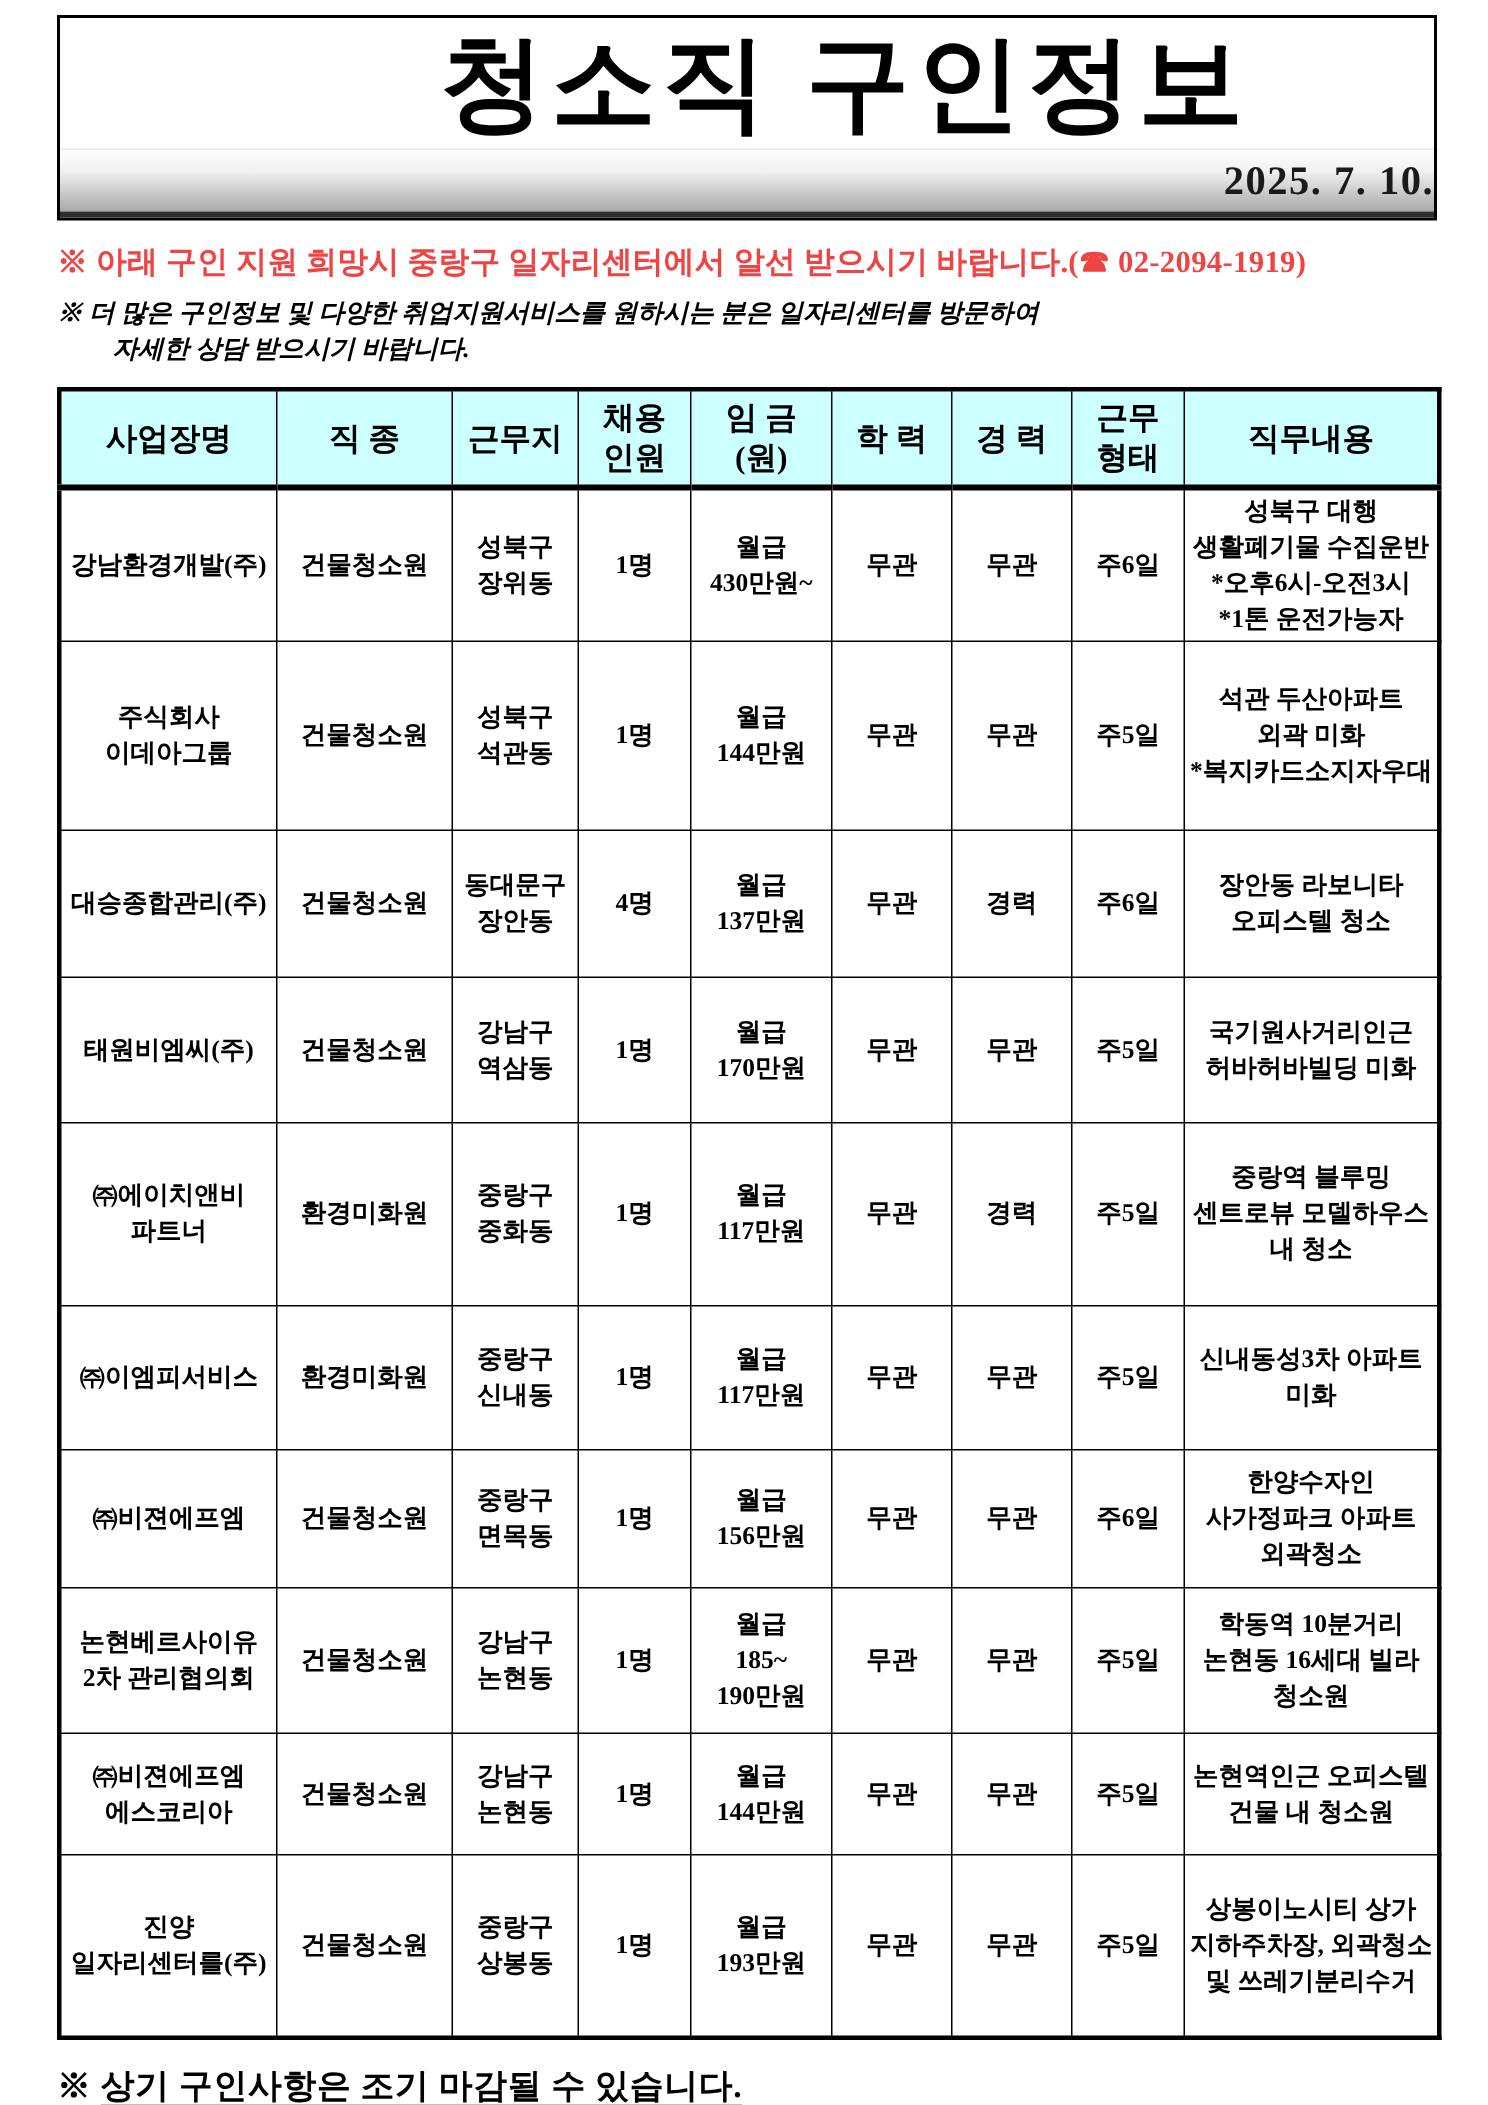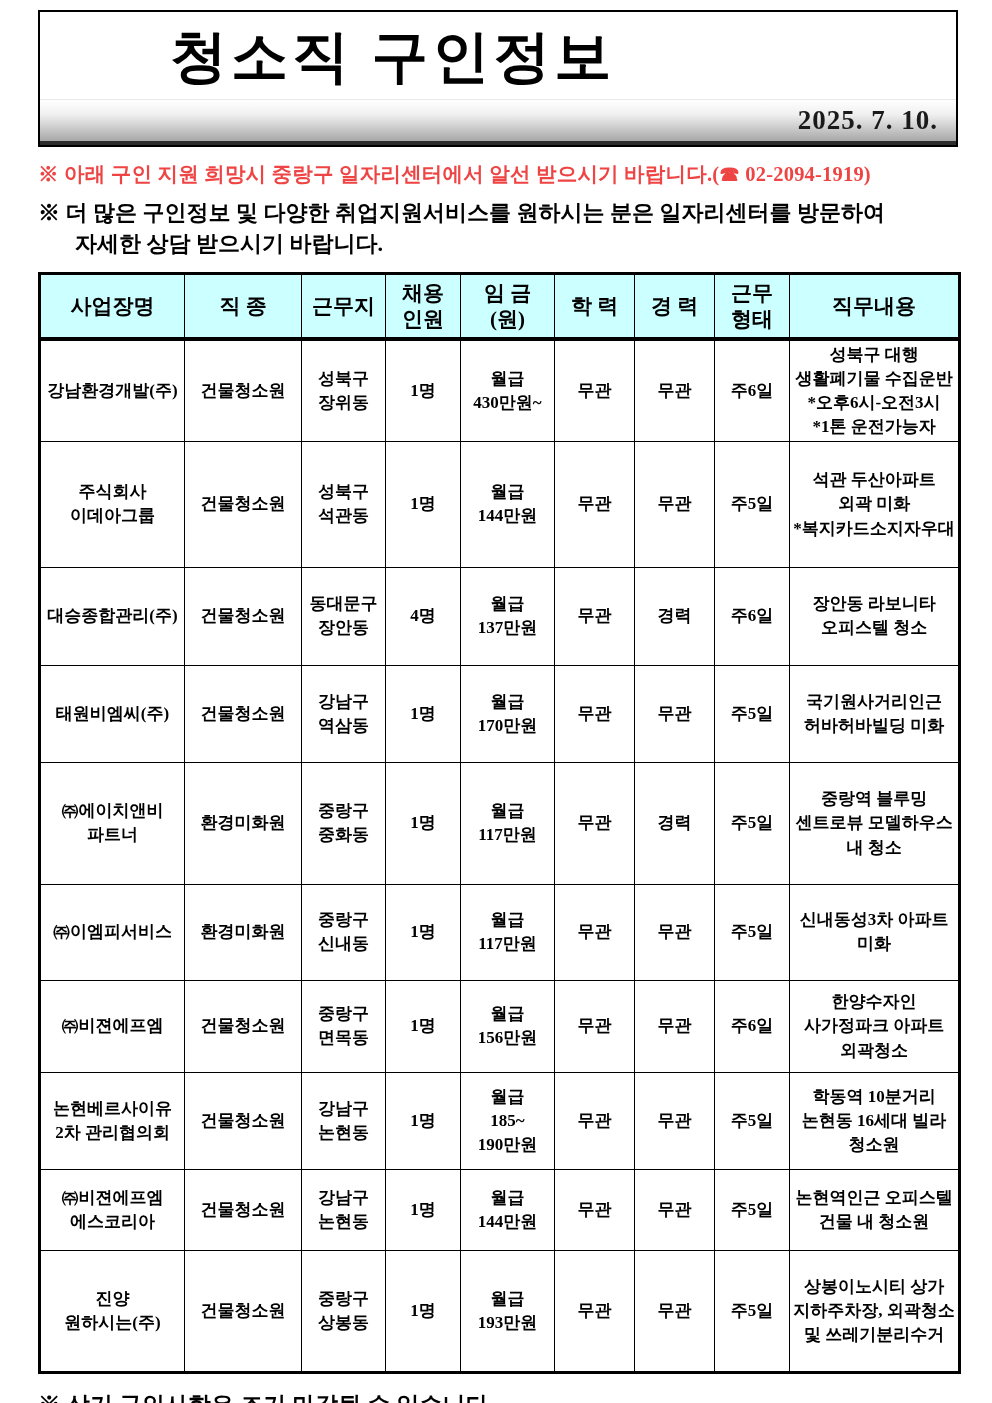"청소직 구인정보" .page-title { font-size: 57px -> 70px; text-align: left -> center }
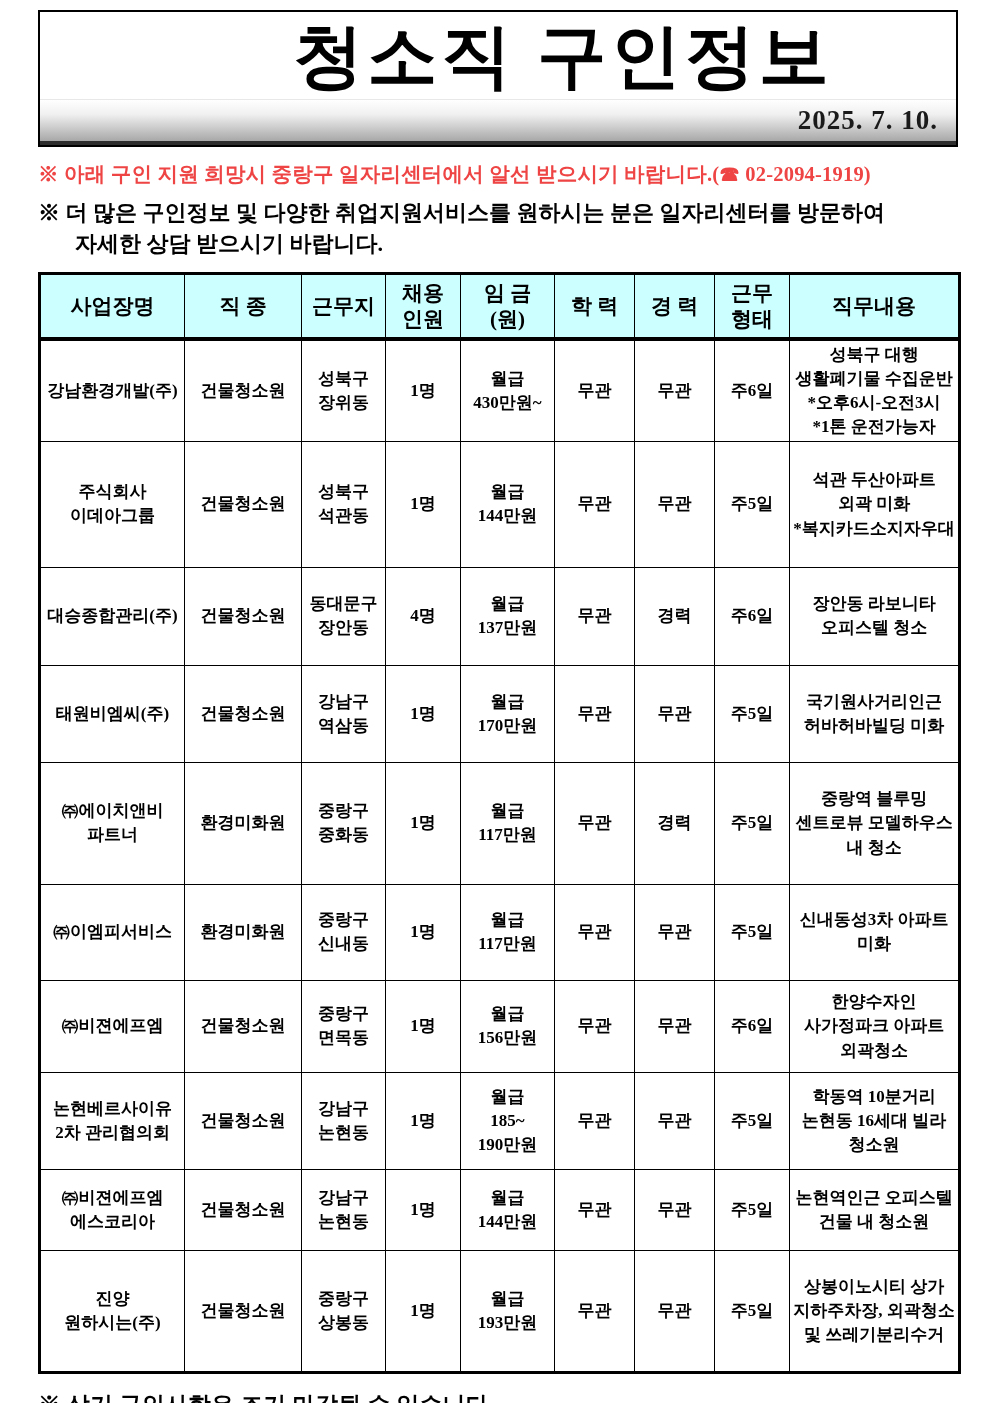"2025. 7. 10." .date-band { padding-right: 18px -> none }
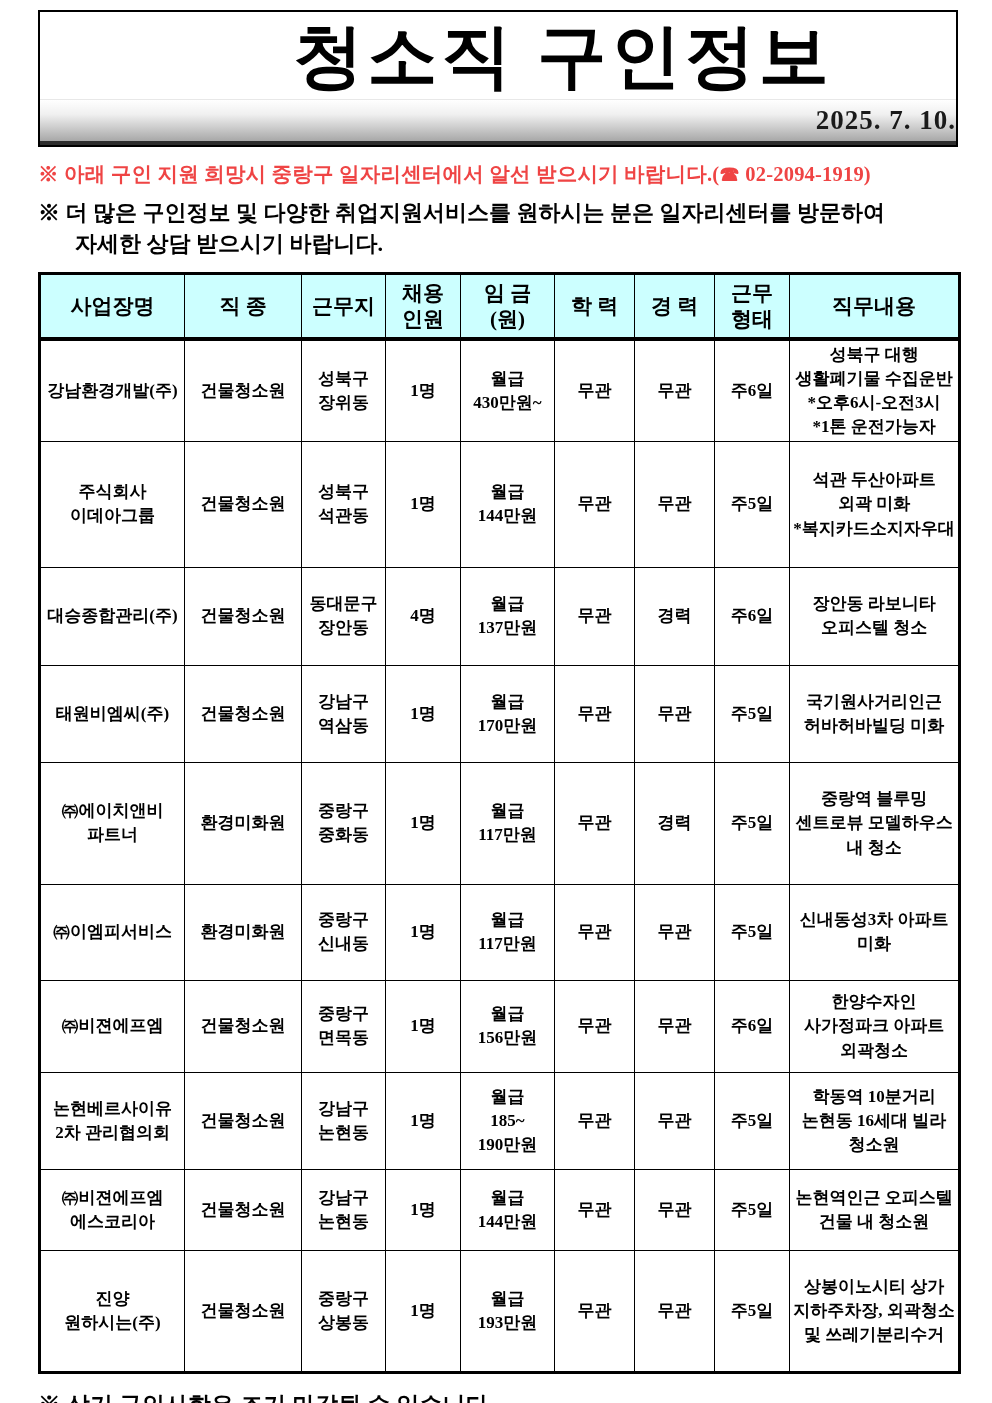"※ 더 많은 구인정보 및" .notice-black { font-size: 22px -> 17px; font-style: none -> italic }
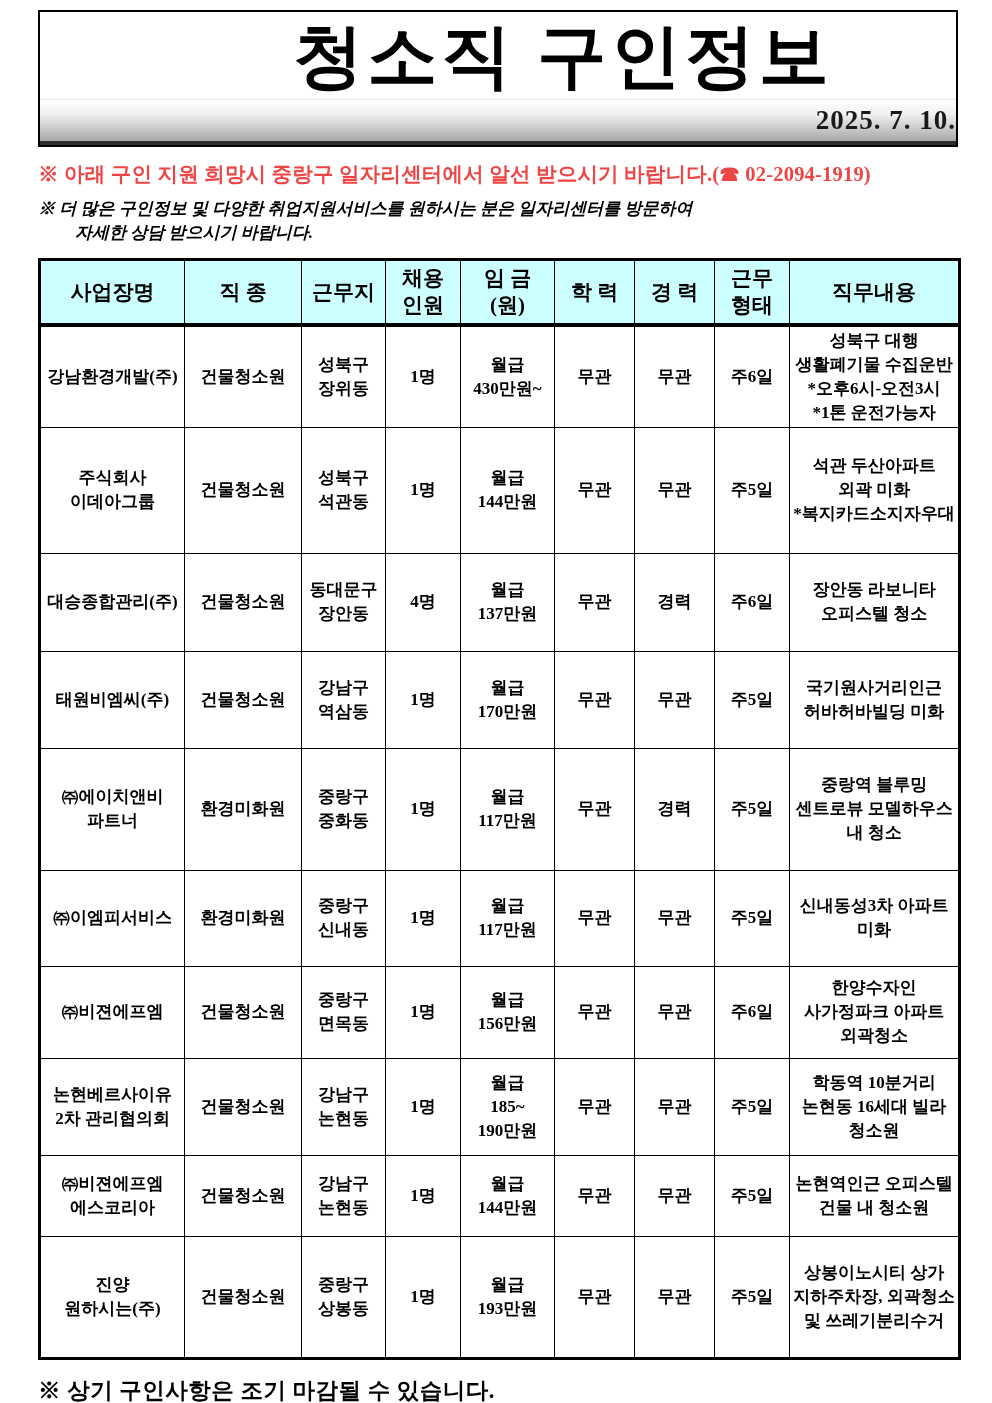"진양" td { text: 원하시는 -> 일자리센터를 }
